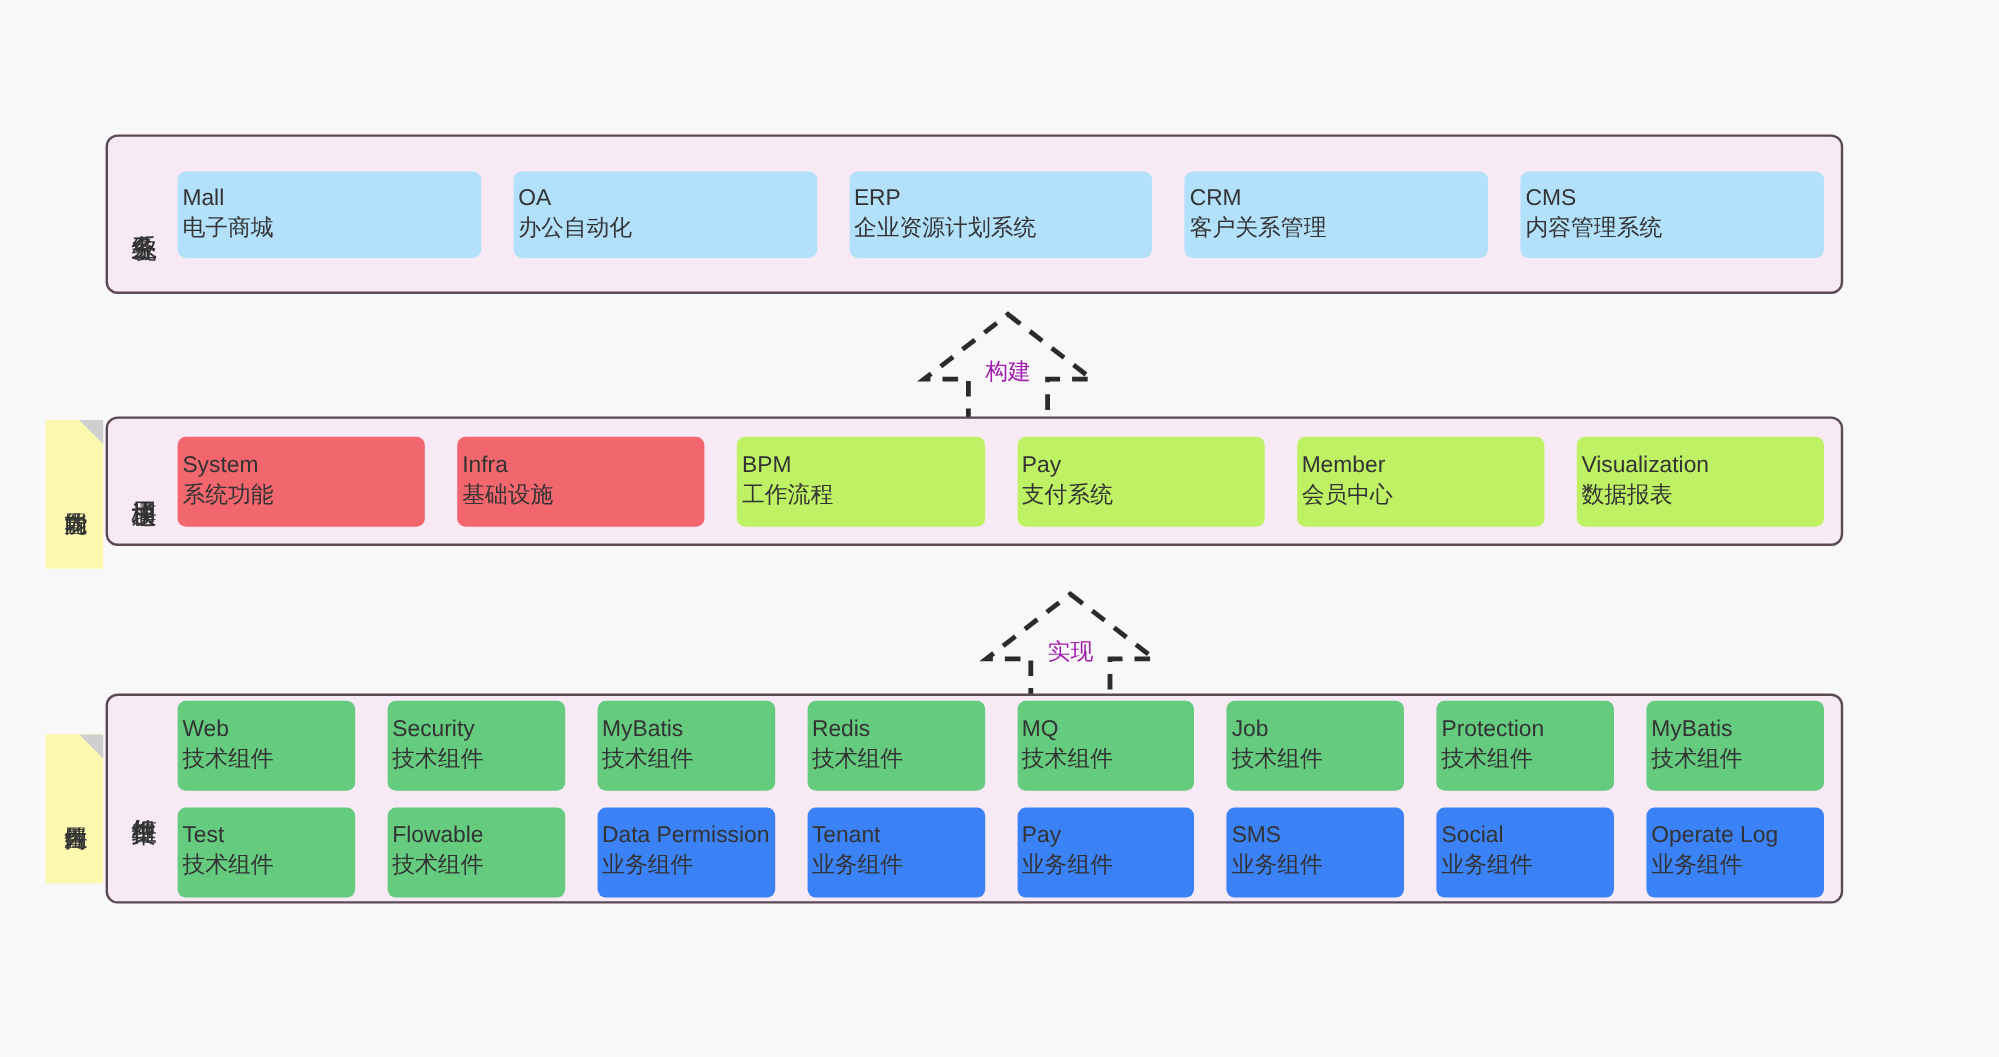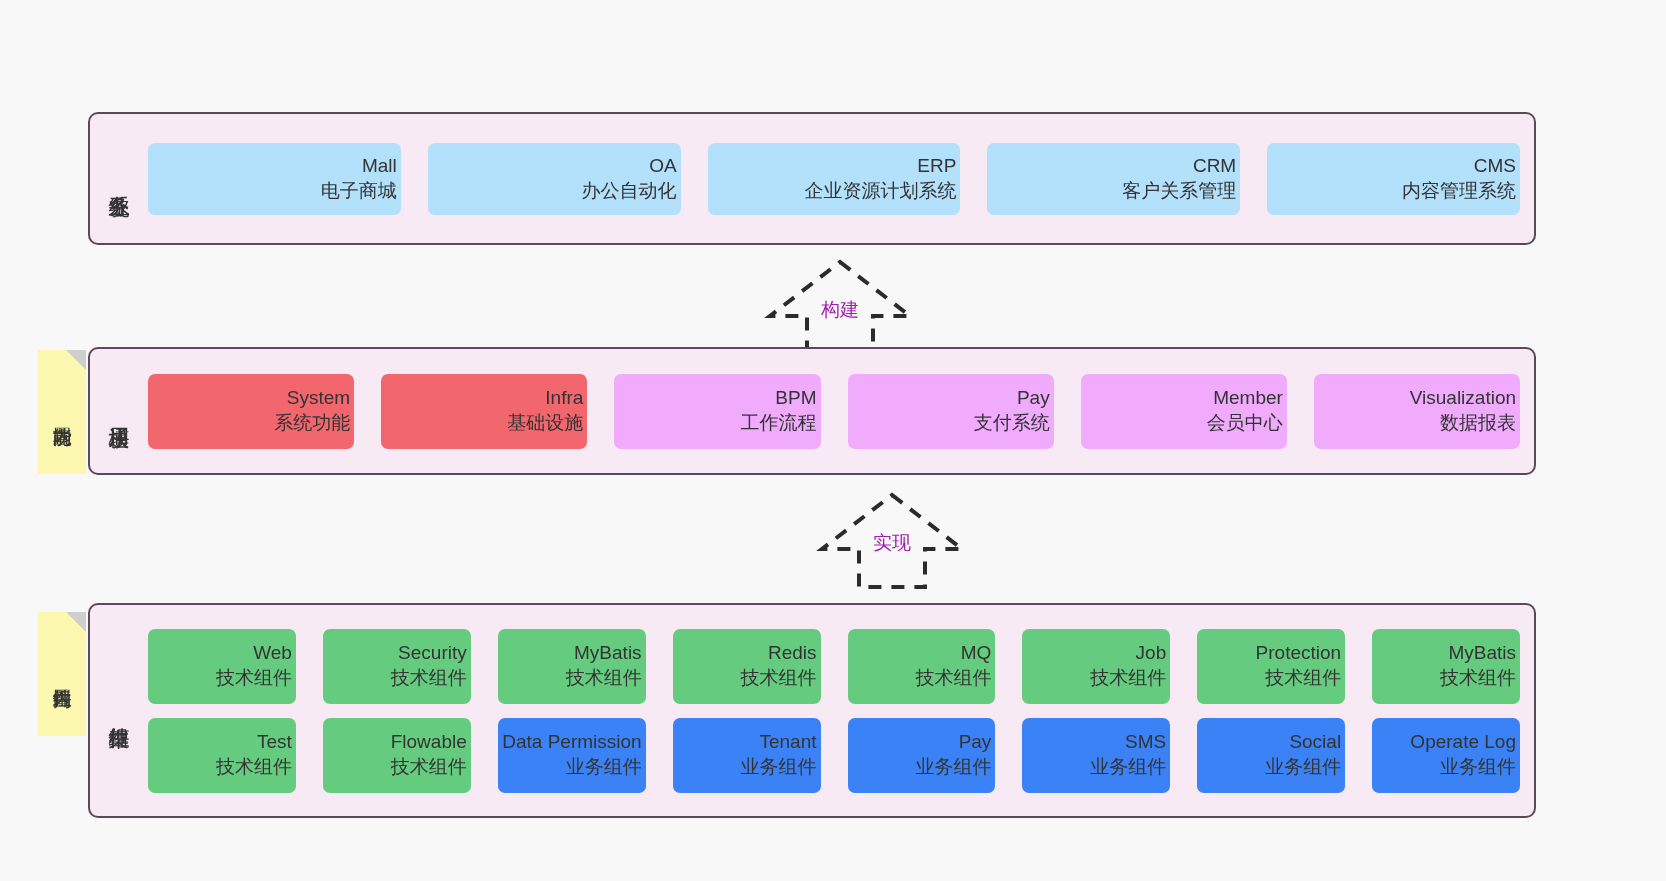"Mall" .node { align-items: flex-end -> flex-start }
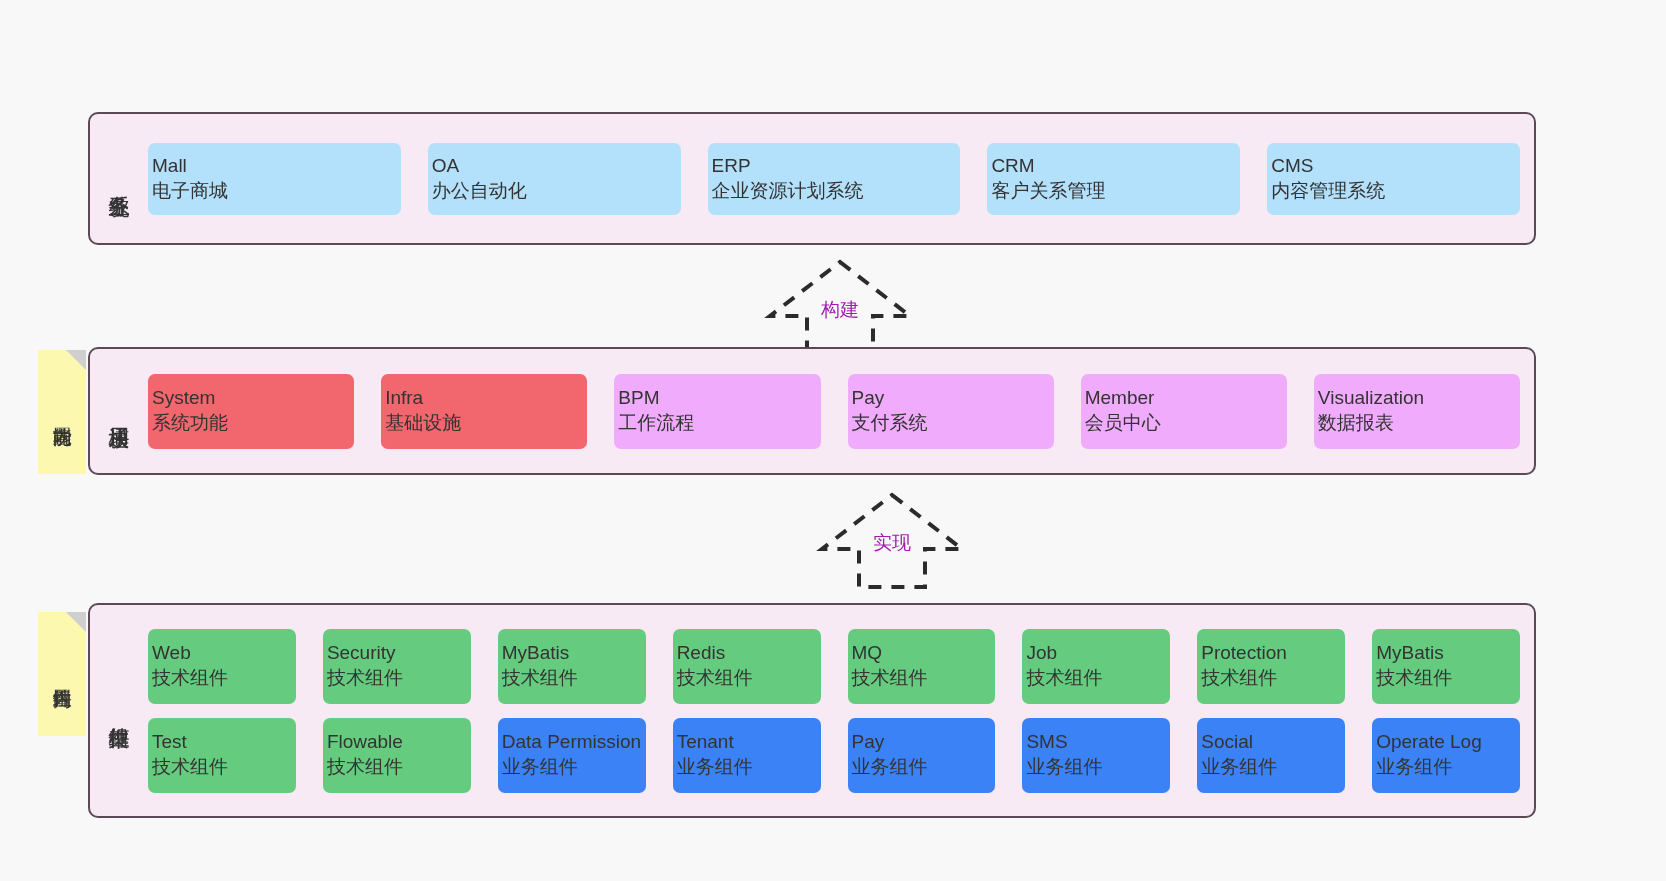"System" #band-common { height: 128px -> 108px }
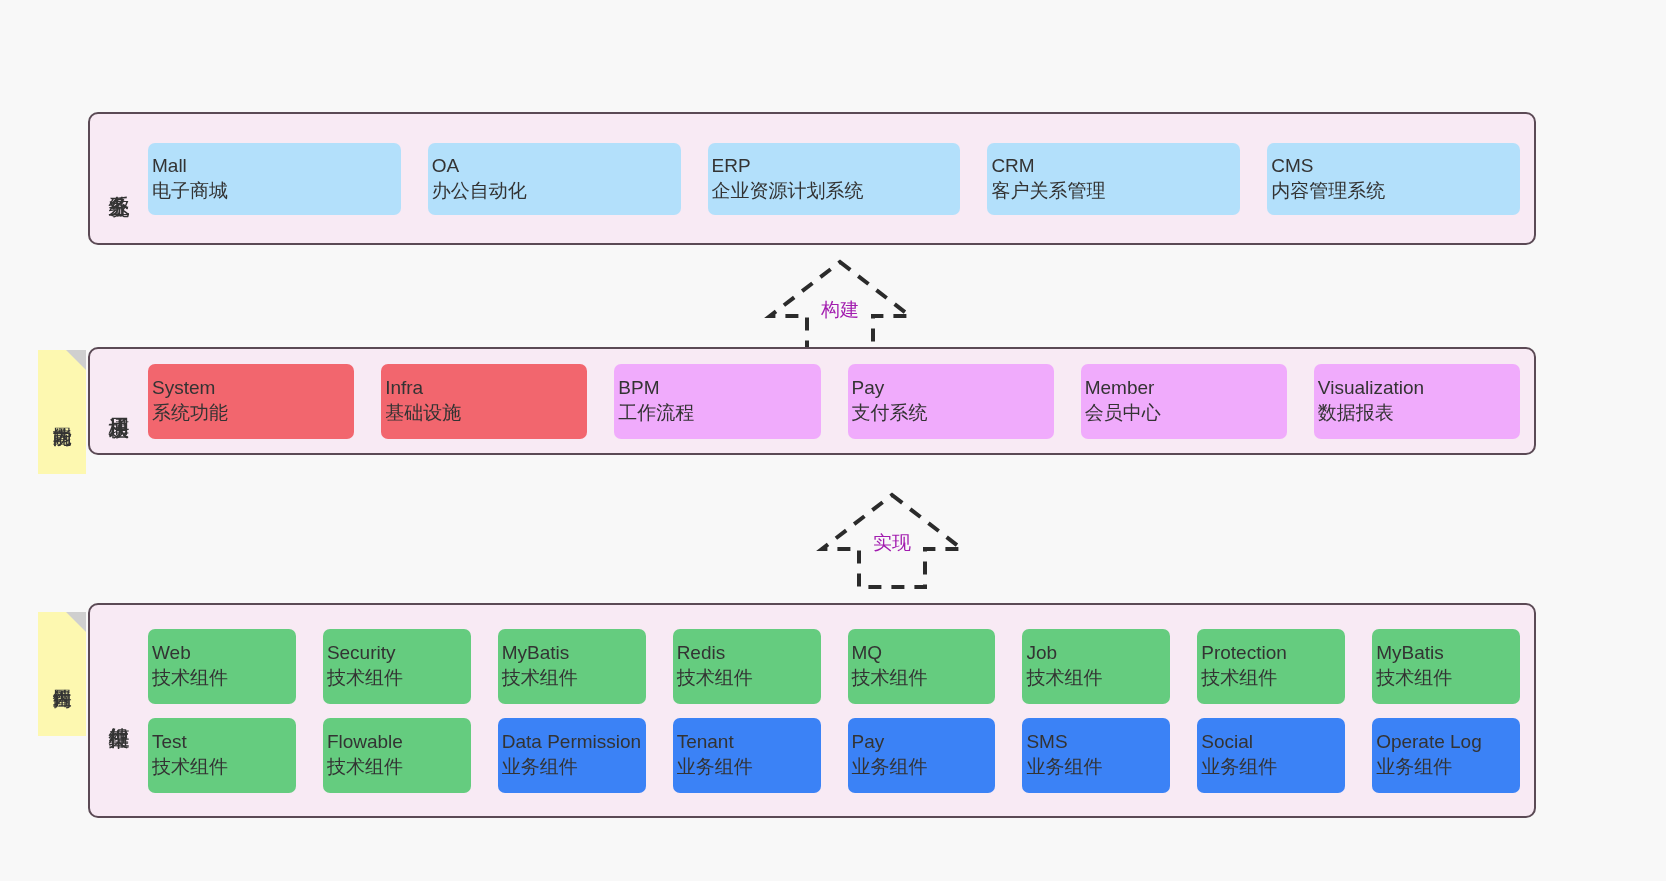"BPM" .pink { background: #f0abfc -> #bef264 }
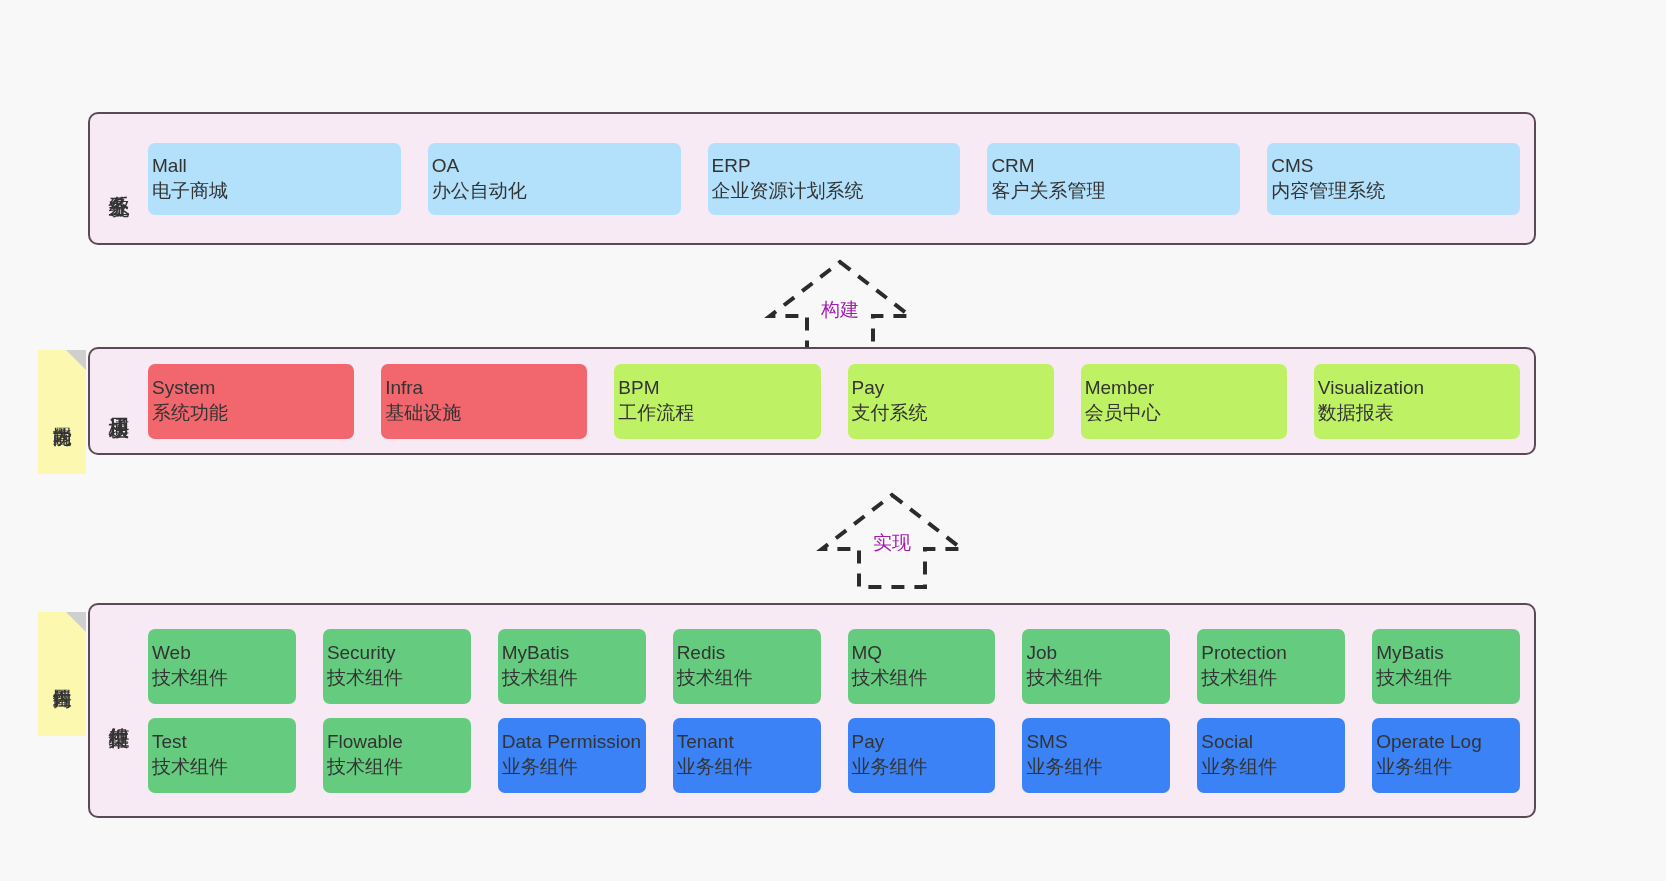"Web" #band-frame { height: 215px -> 175px; margin-top: 25px -> none }
